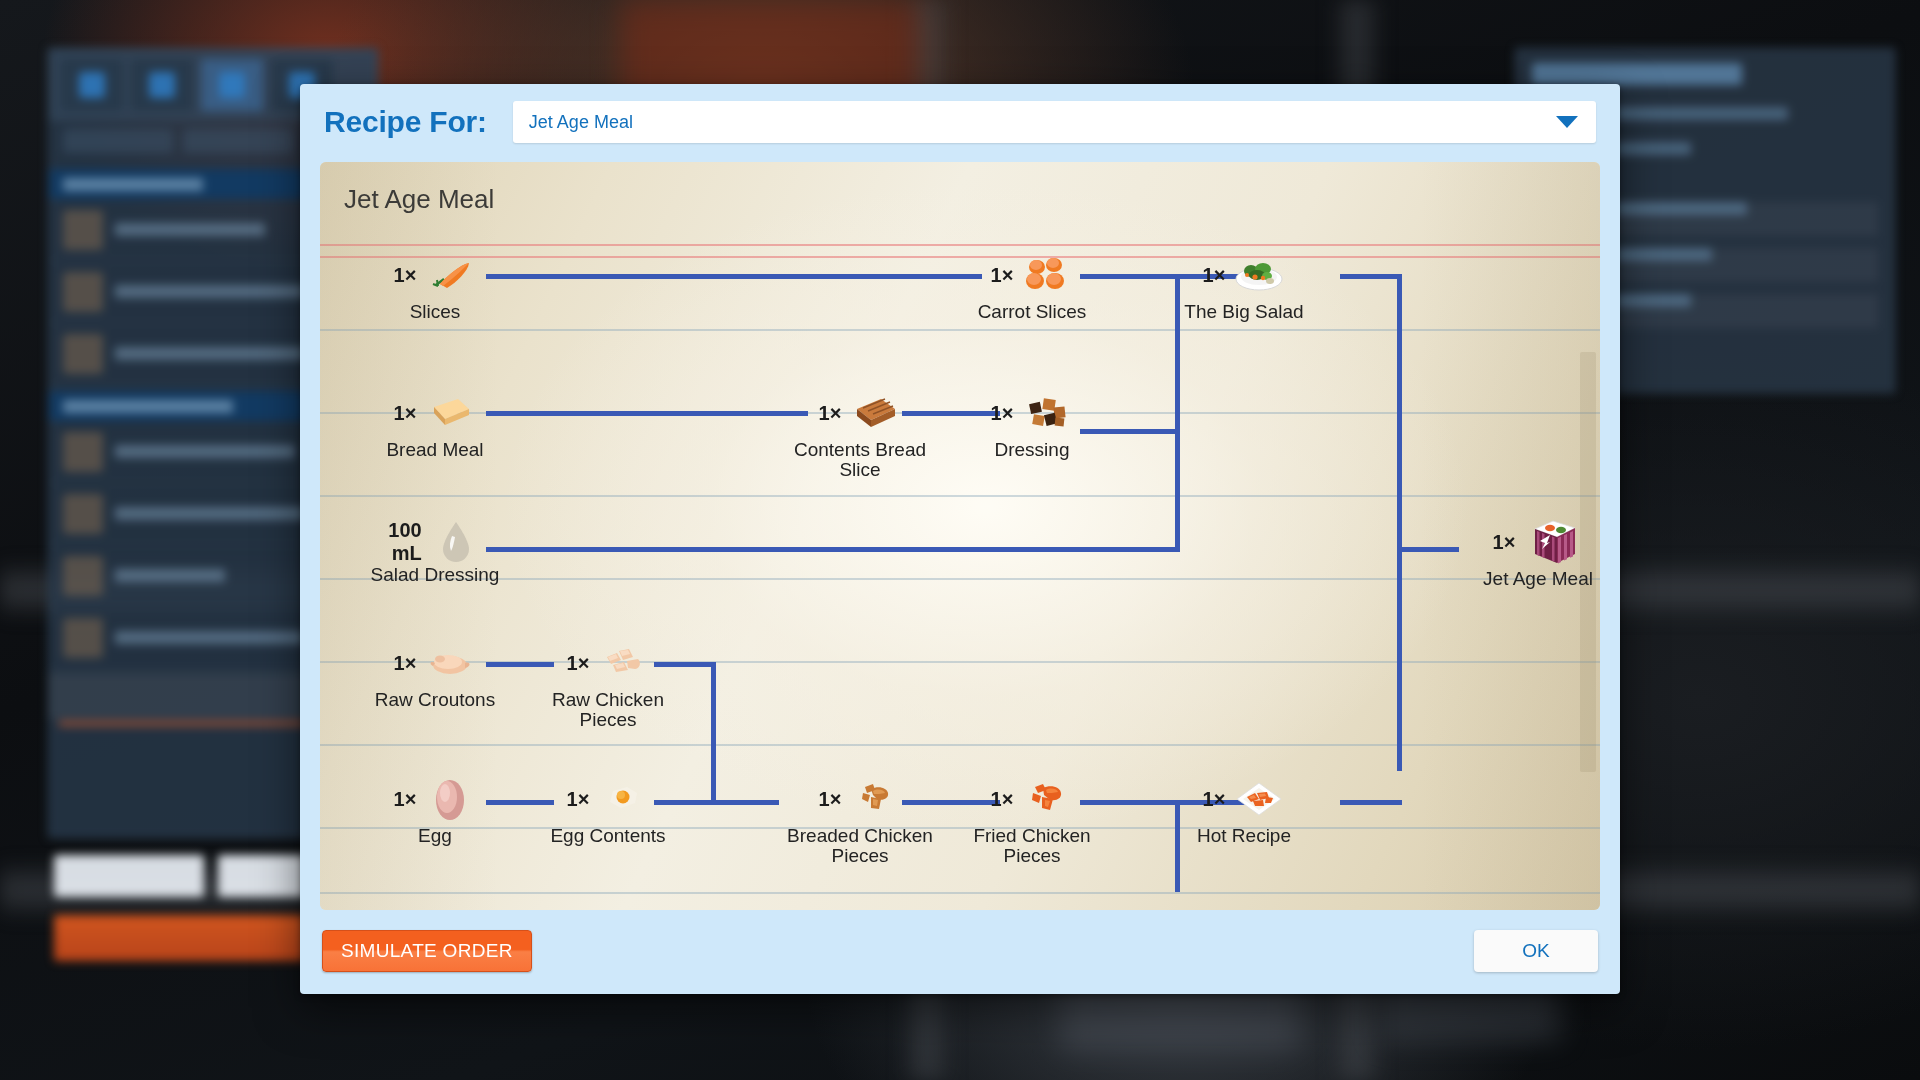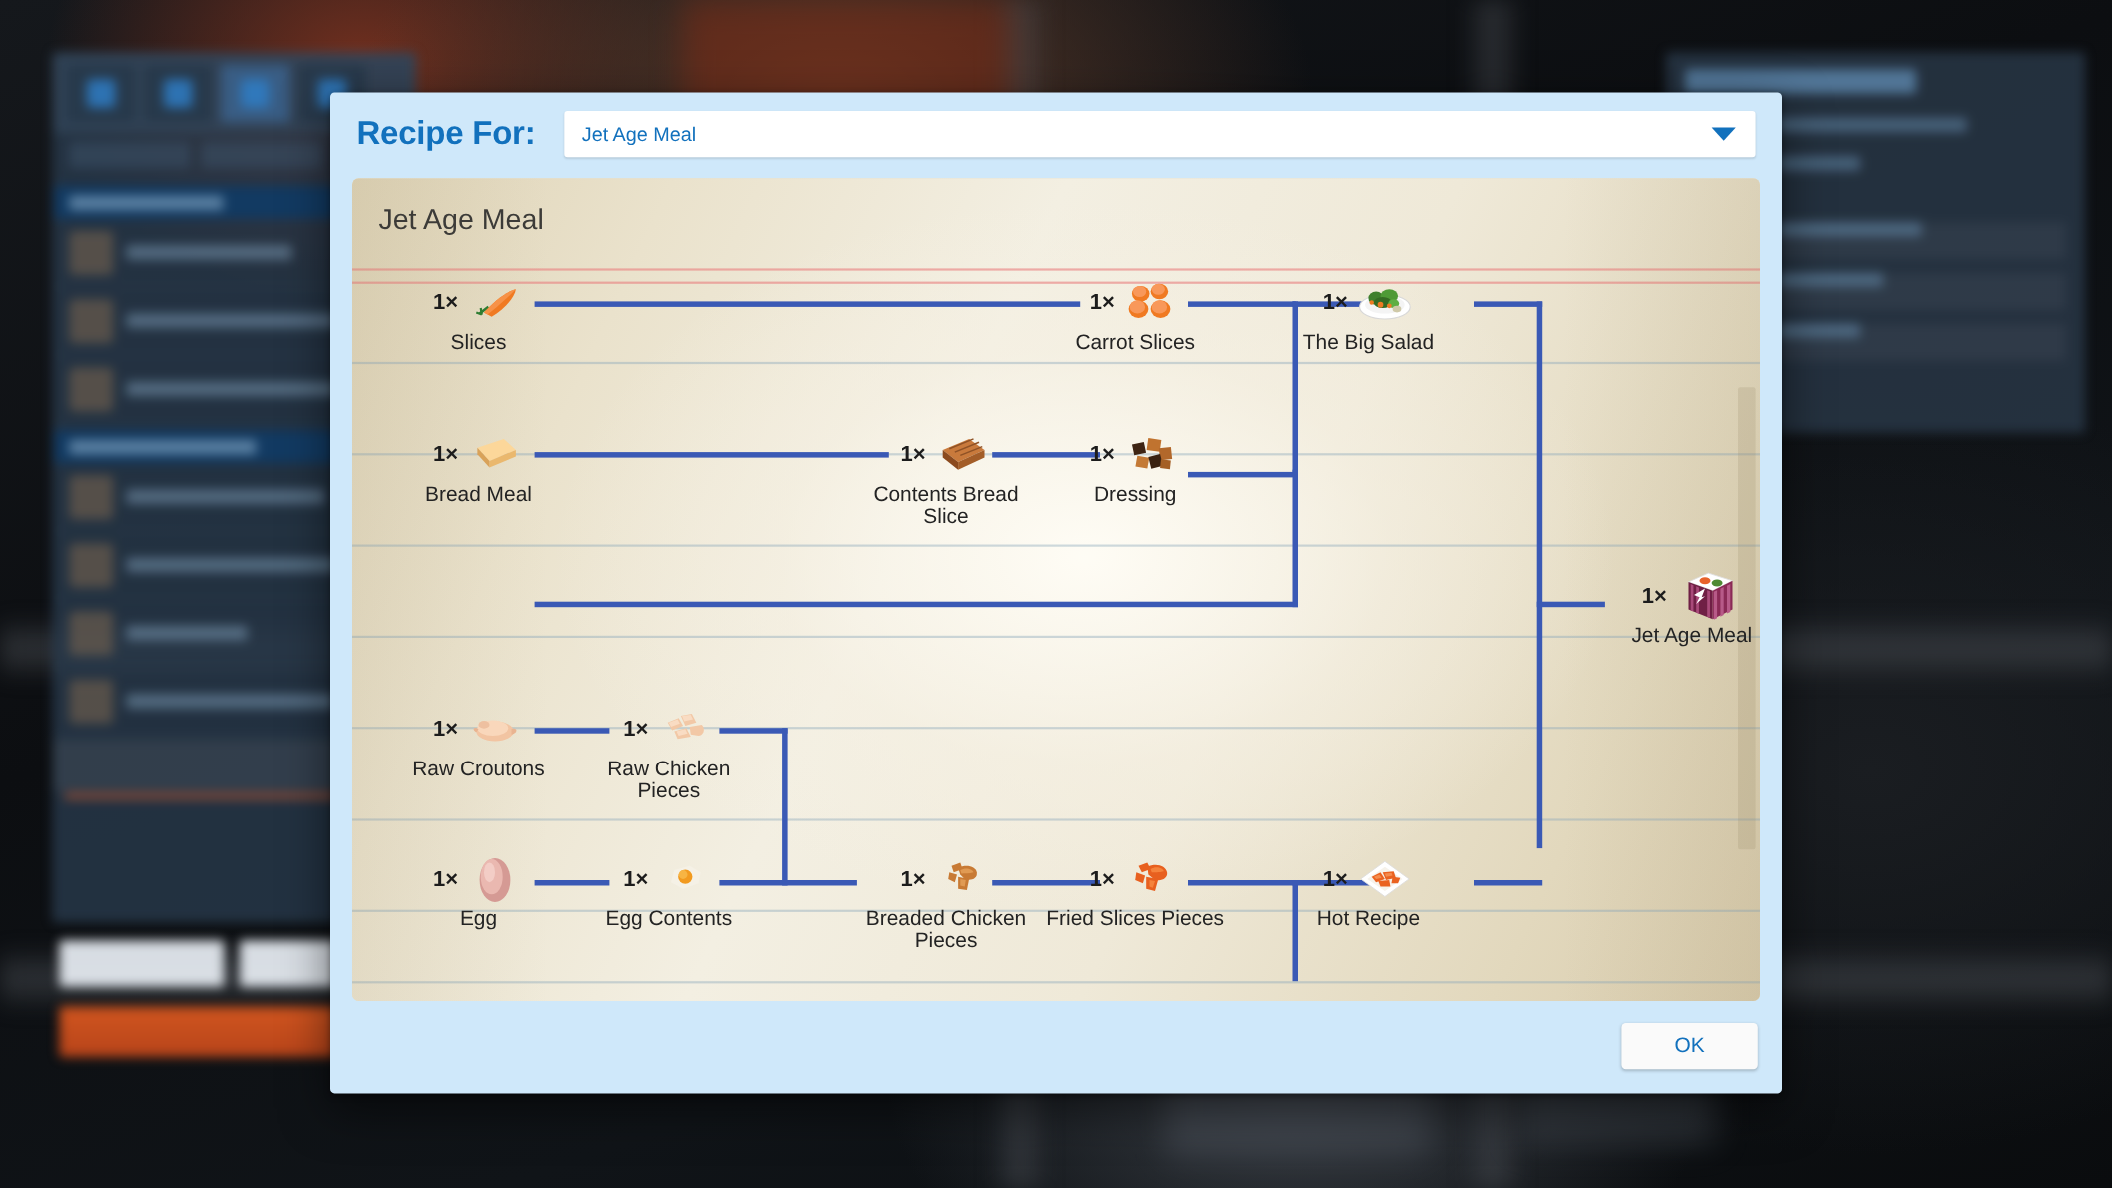"100" div.node { html: none -> <div> <div> <div>100 mL</div> <div> <svg> <path></path> <path></path> </svg> </div> </div> <div>Salad Dressing</div> </div> }
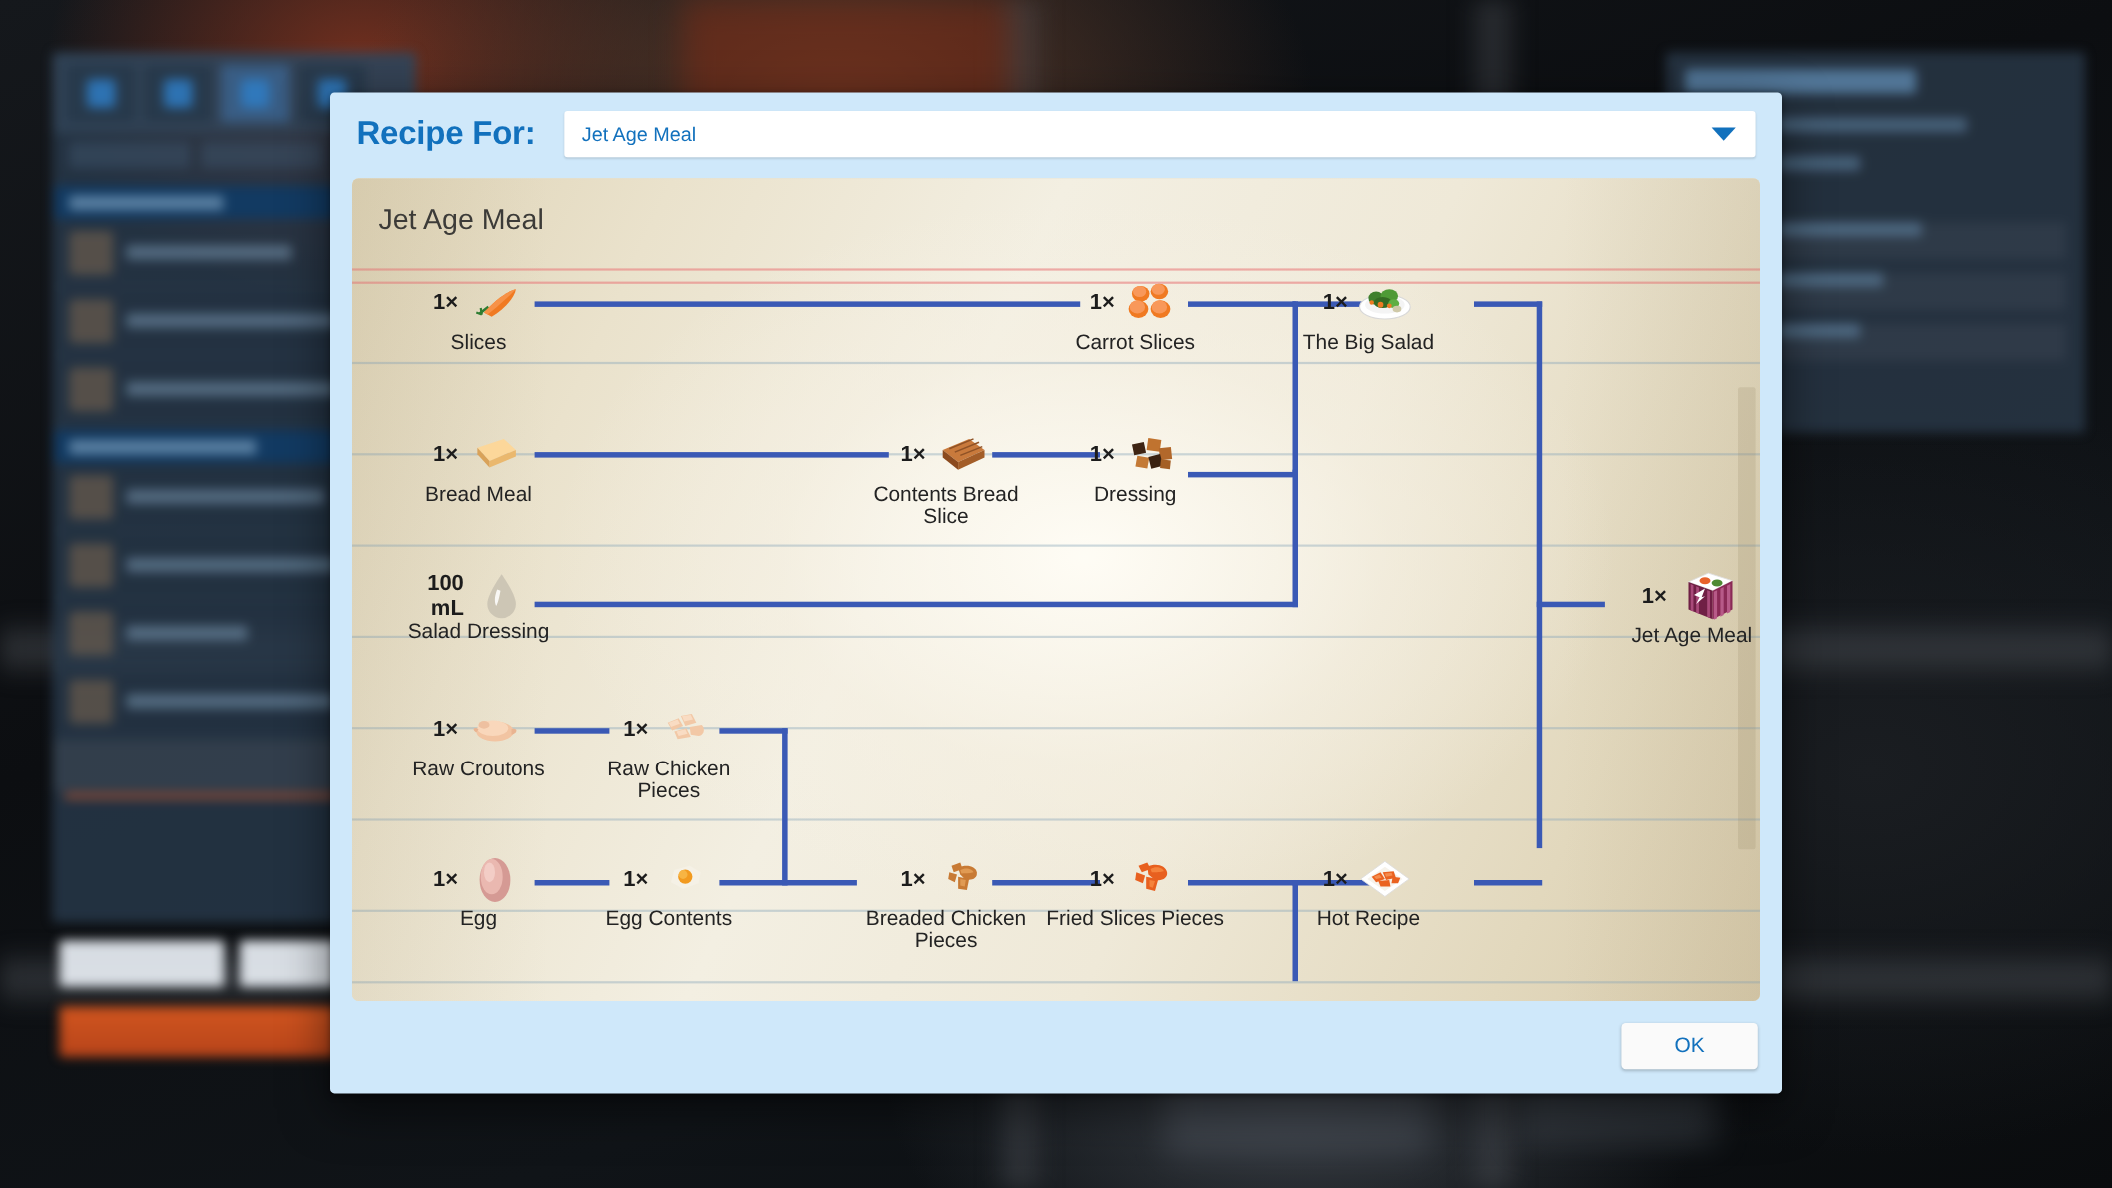"Fried Slices Pieces" div.label { text: Slices -> Chicken }
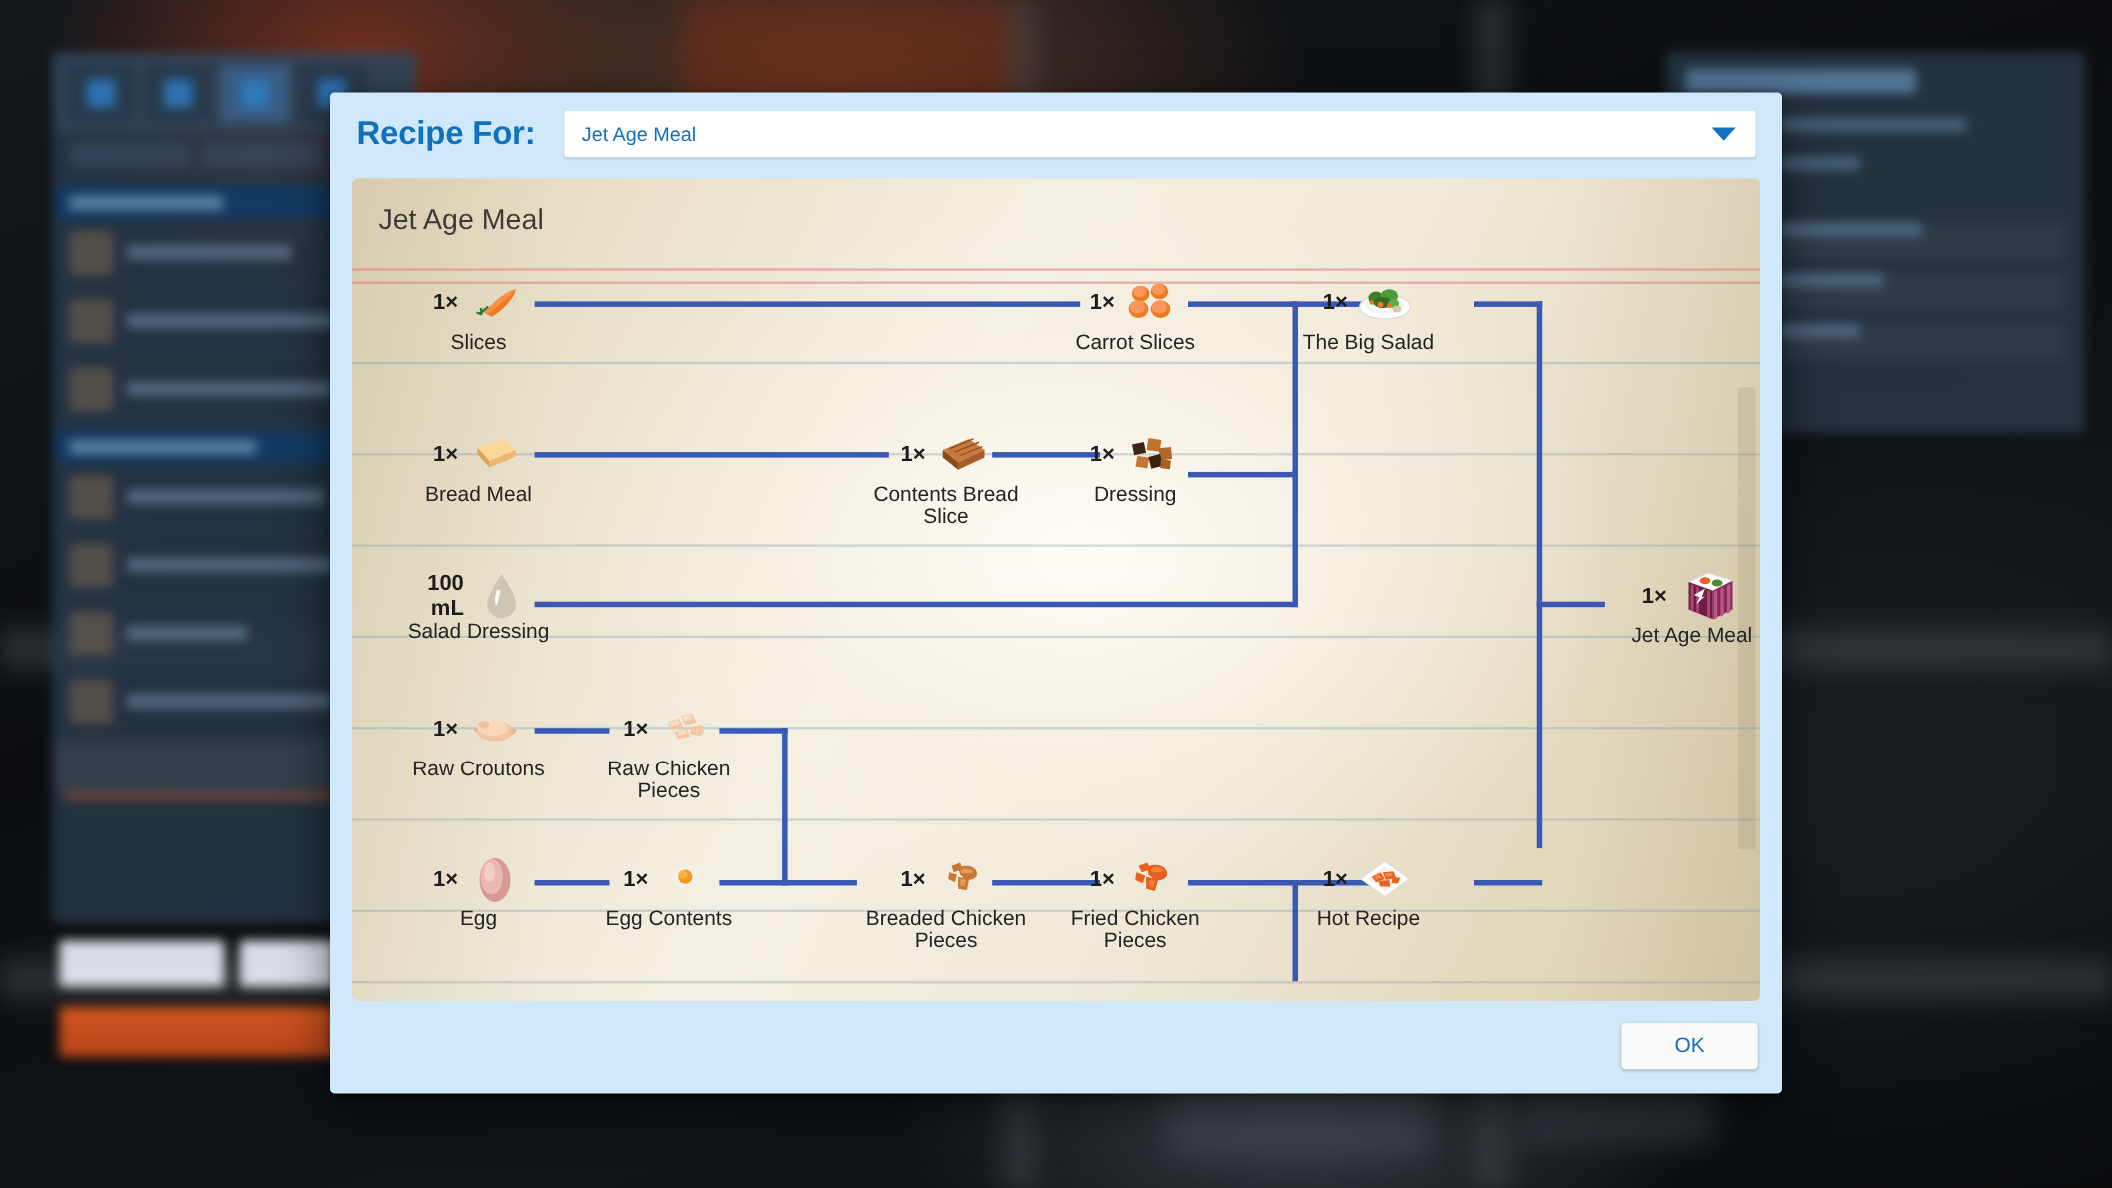"SIMULATE ORDER" div { html: none -> <div>SIMULATE ORDER</div> }
